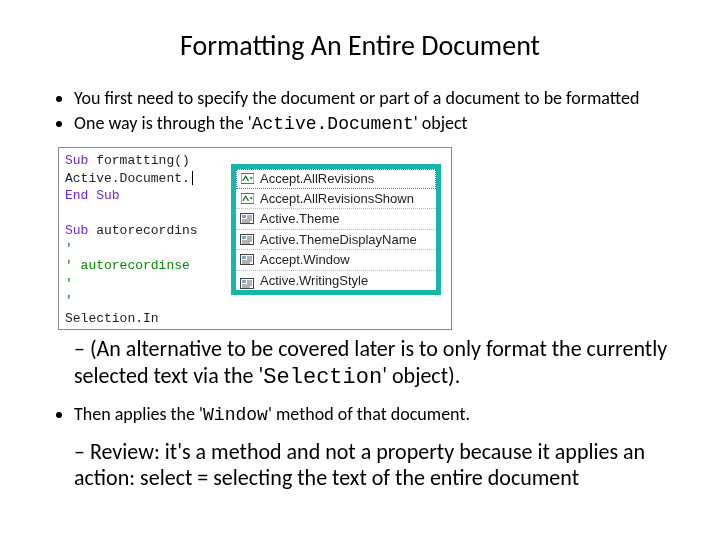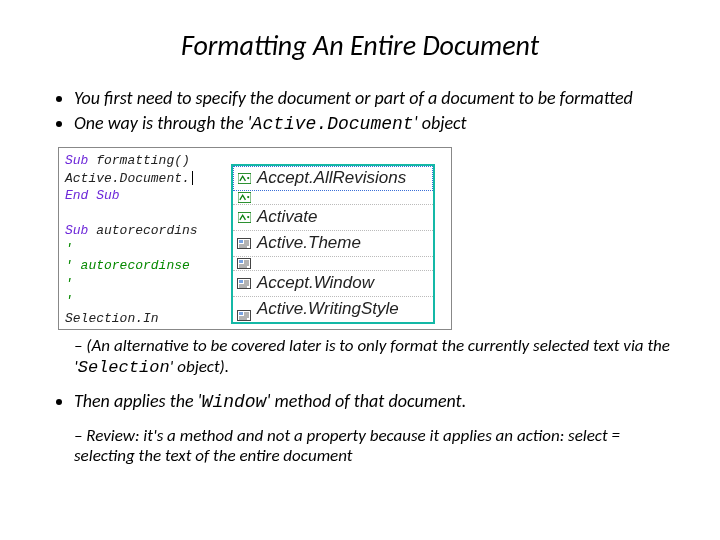"Formatting An Entire Document" .slide { font-style: italic -> none }
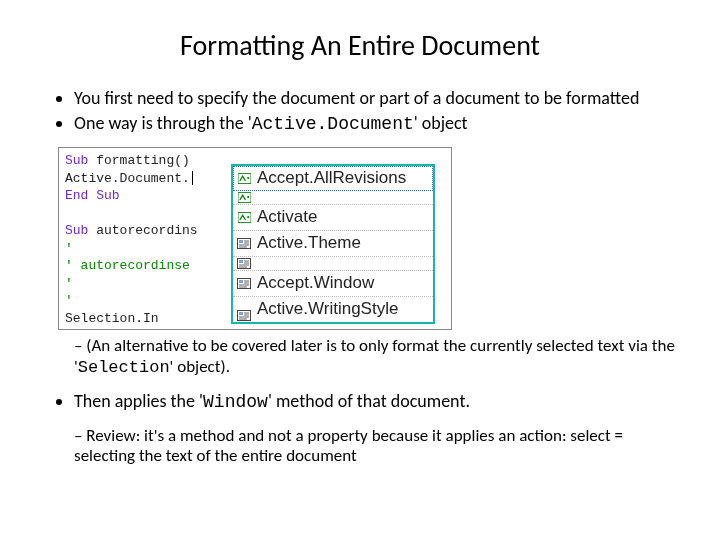"Accept.AllRevisions" .intellisense { border: 2px solid #14b8a6 -> 5px solid #14b8a6; font-size: 17px -> 13px }
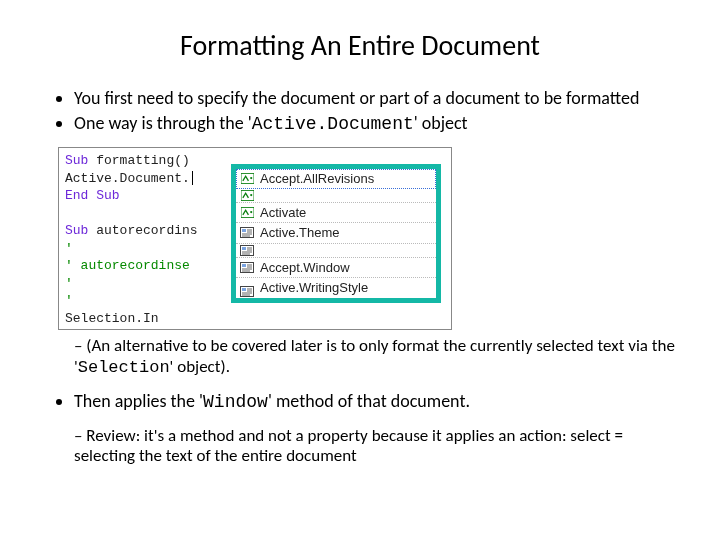"Accept.AllRevisionsShown" span { html: none -> <span>Accept.AllRevisionsShown</span> }
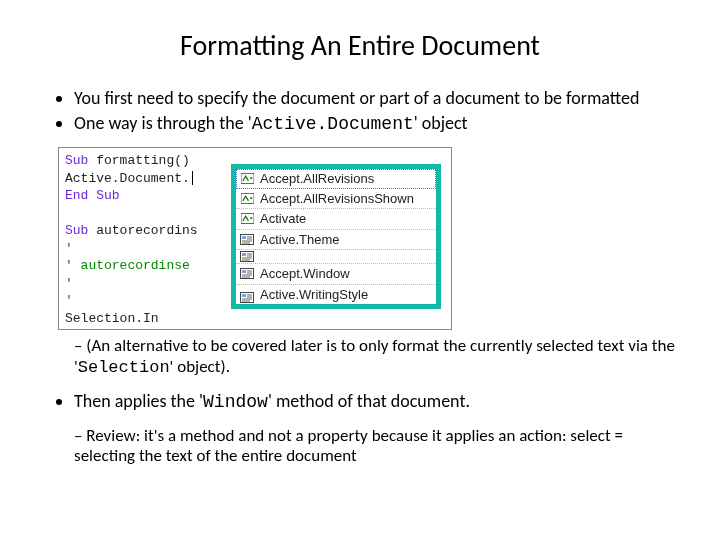"Activate" div.item { html: <div> <span> <svg> <rect></rect> <path></path> <circle></circle> </svg> </span> <span>Activate</span> </div> -> none }
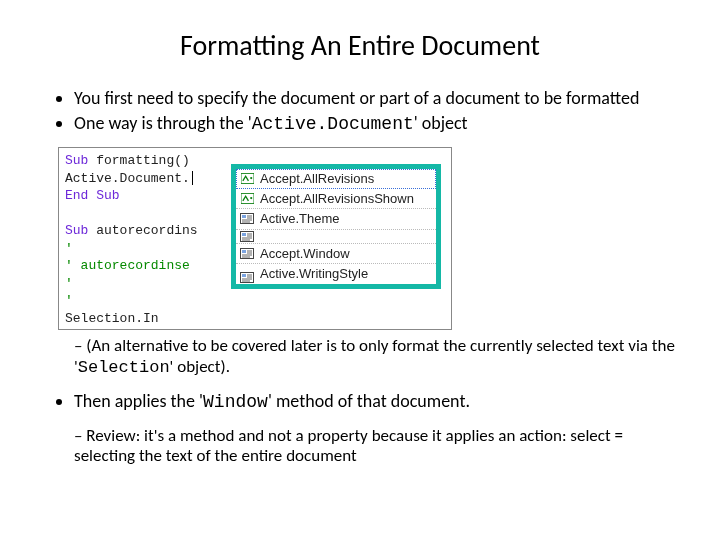"Active.ThemeDisplayName" span { html: none -> <span>Active.ThemeDisplayName</span> }
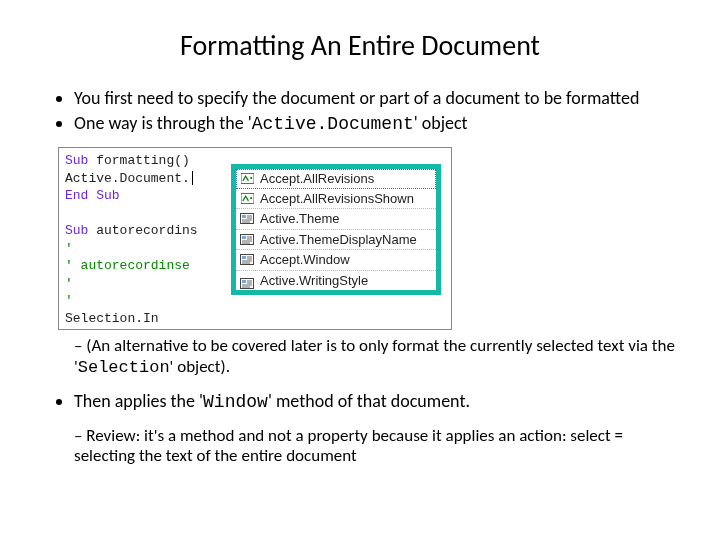"(An alternative to be covered" ul.sub { font-size: 17px -> 22px }
